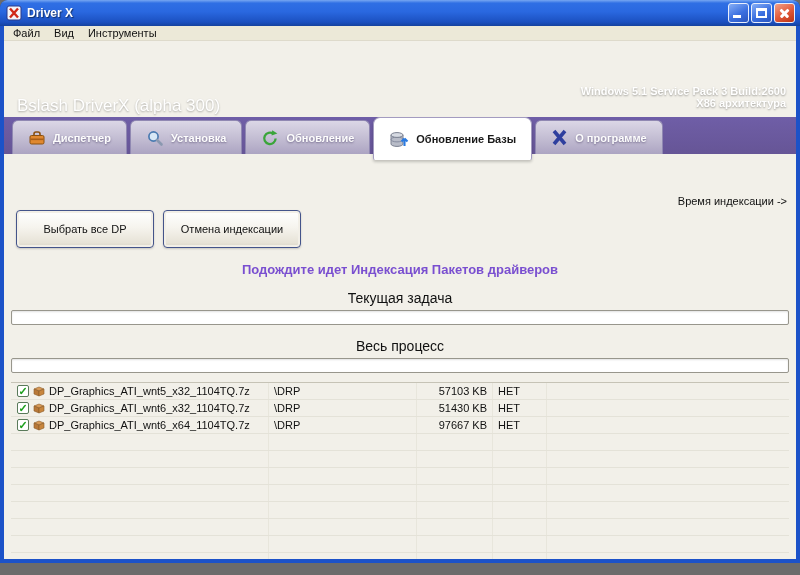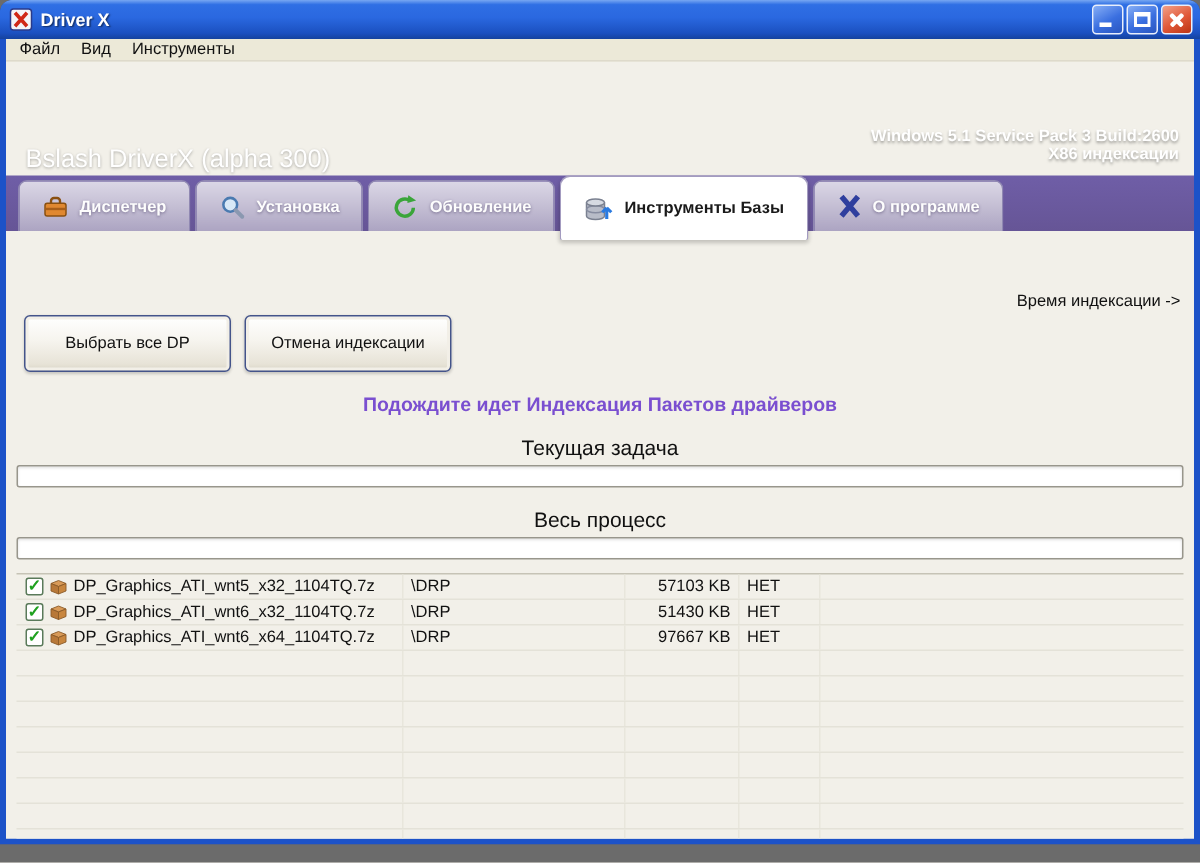"X86 индексации" div { text: индексации -> архитектура }
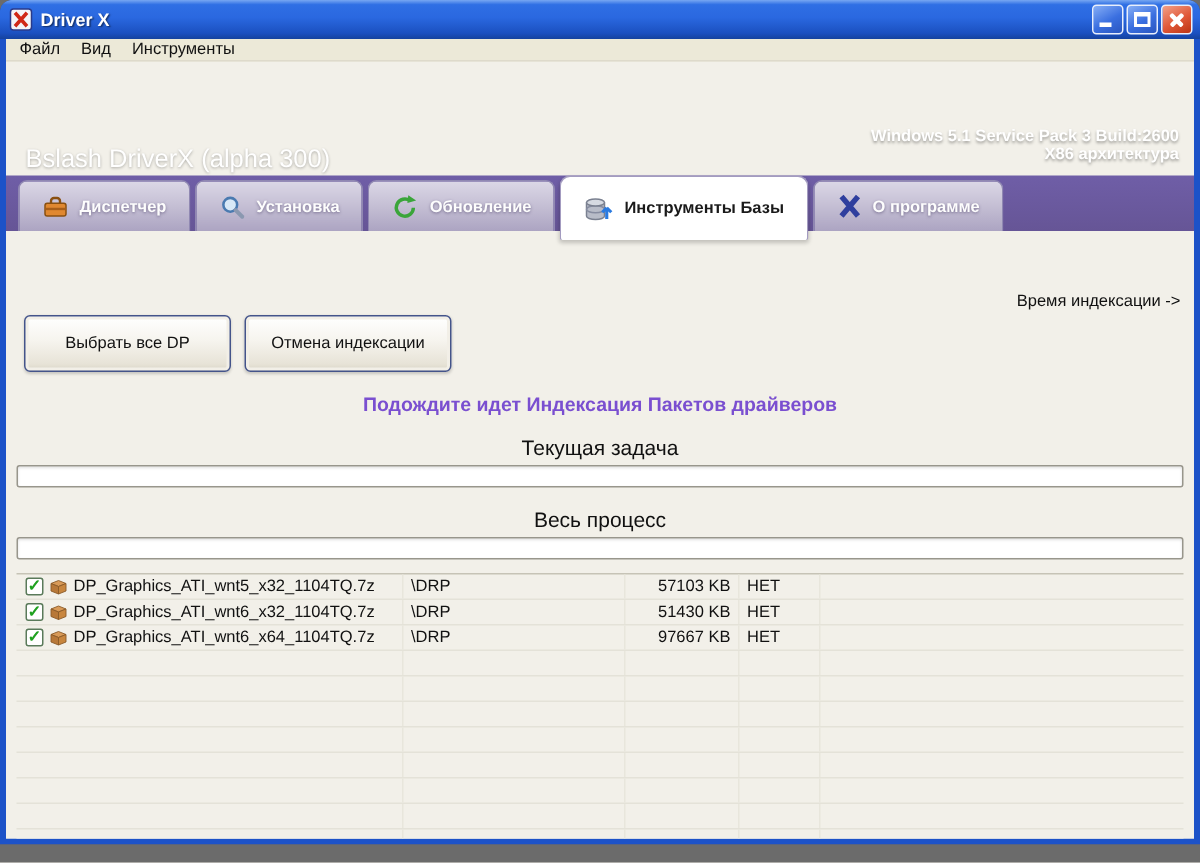"Инструменты Базы" span { text: Инструменты -> Обновление }
